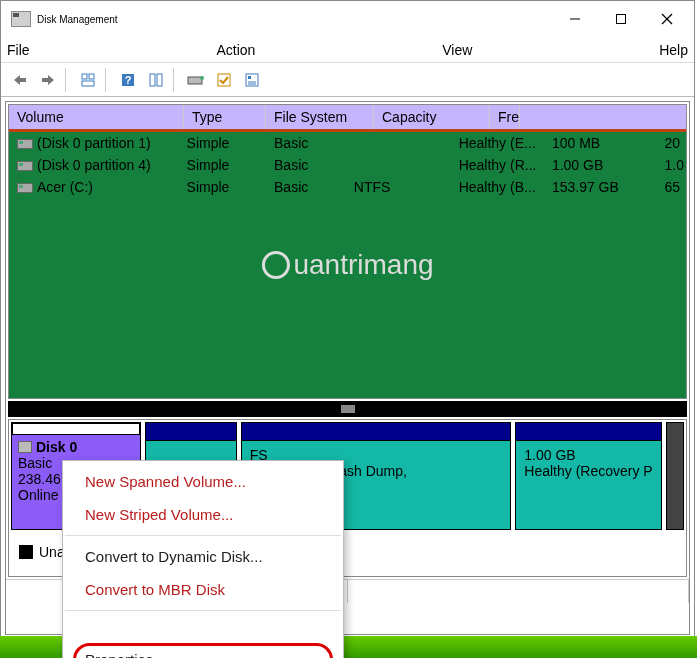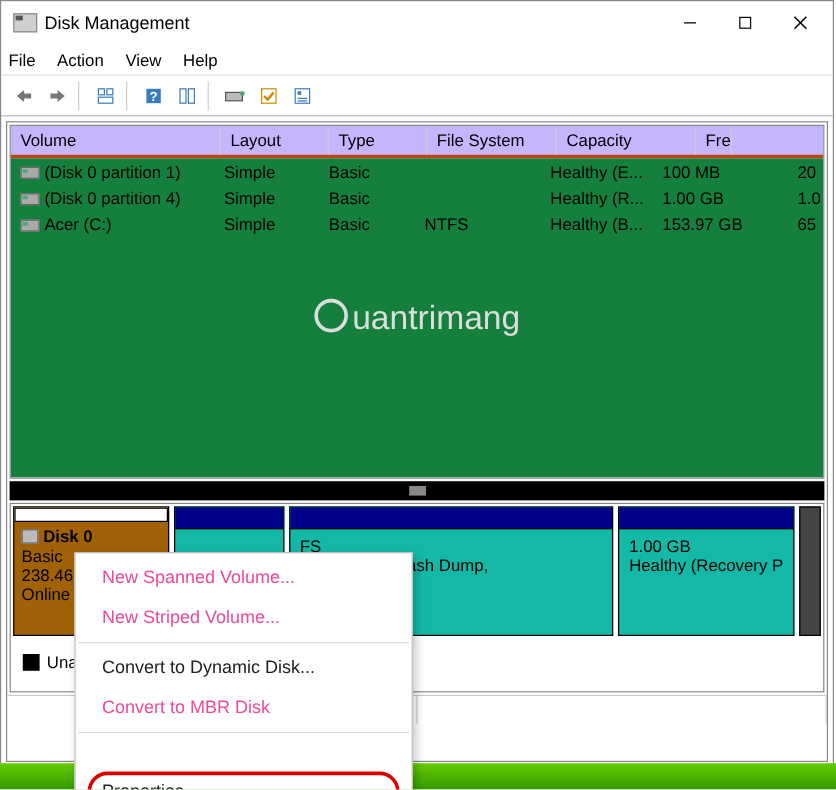"Disk Management" .titlebar .title { font-size: 15px -> 10px }
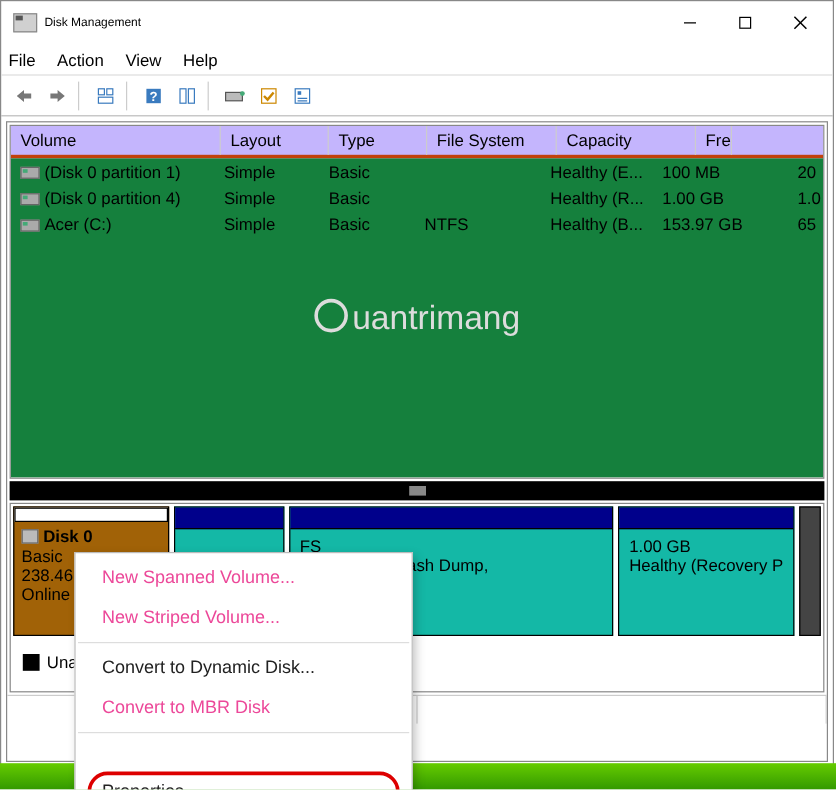"File" .menubar { justify-content: none -> space-between }
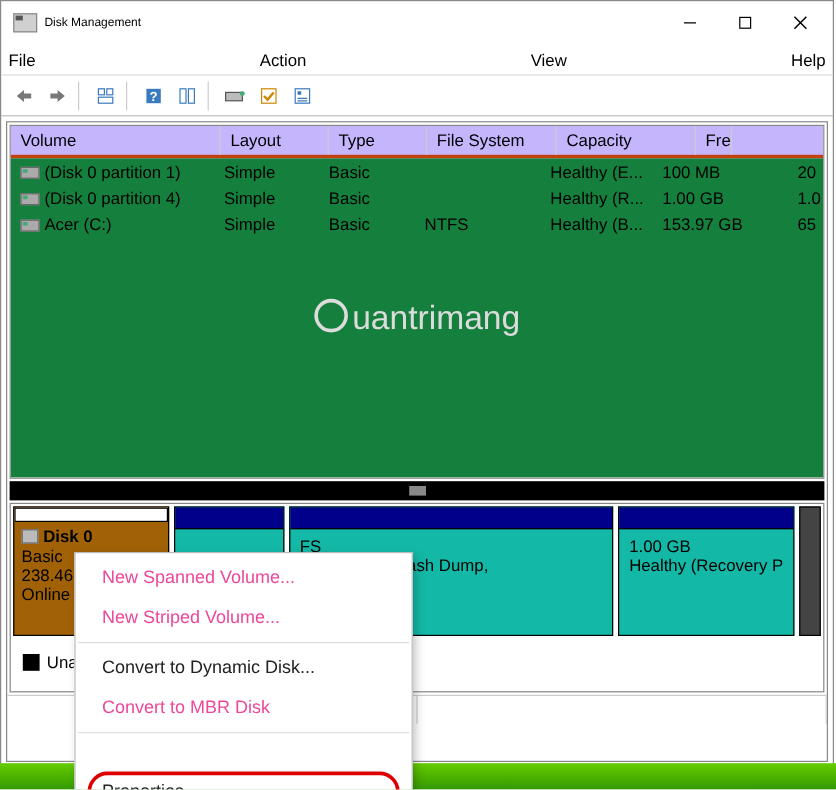"Layout" div.th { html: <div>Layout</div> -> none }
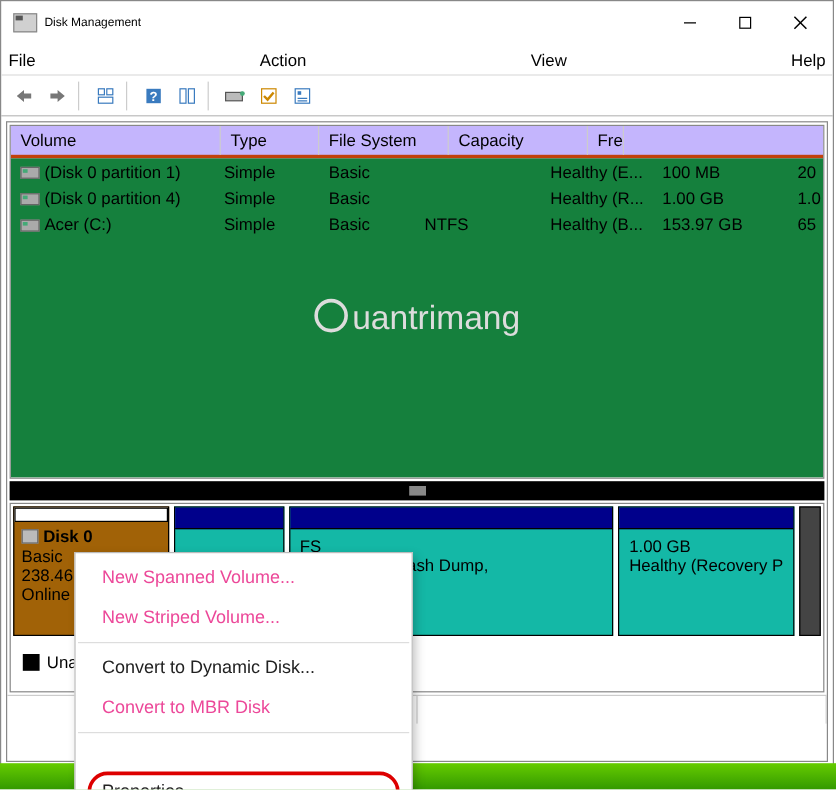"uantrimang" .watermark { align-items: none -> center }
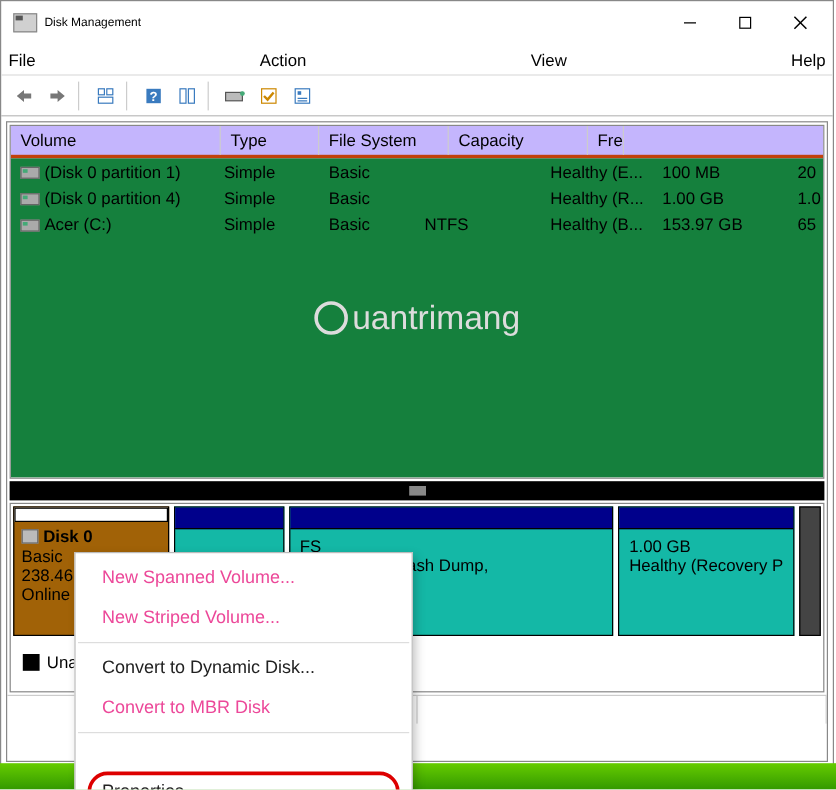"Disk 0" .disk-label { background: #a16207 -> #8b5cf6 }
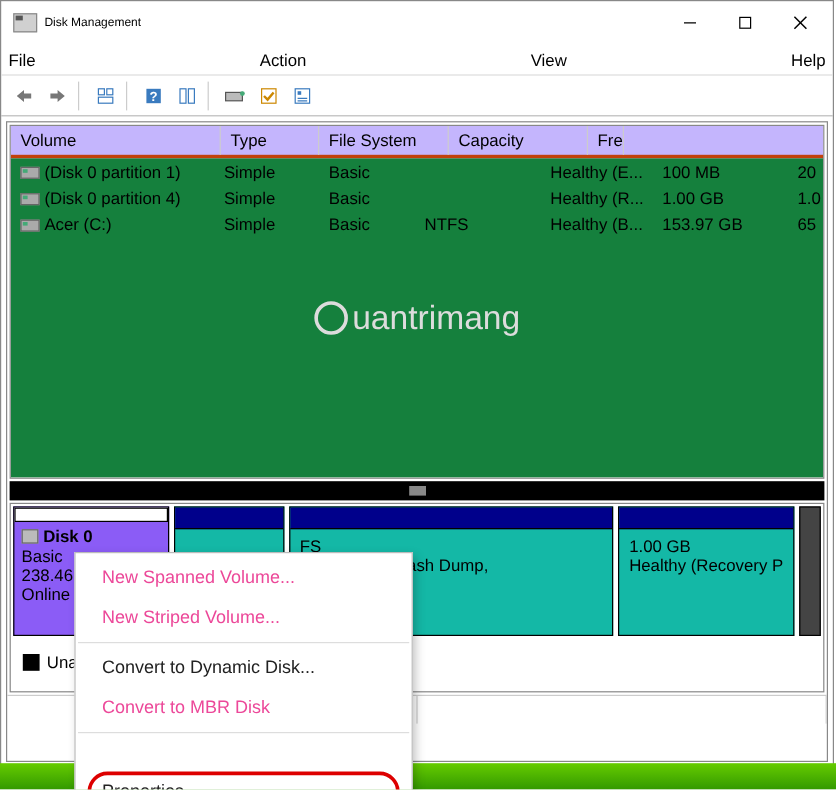"New Spanned Volume..." .ctxitem.disabled { color: #ec4899 -> #b91c1c }
